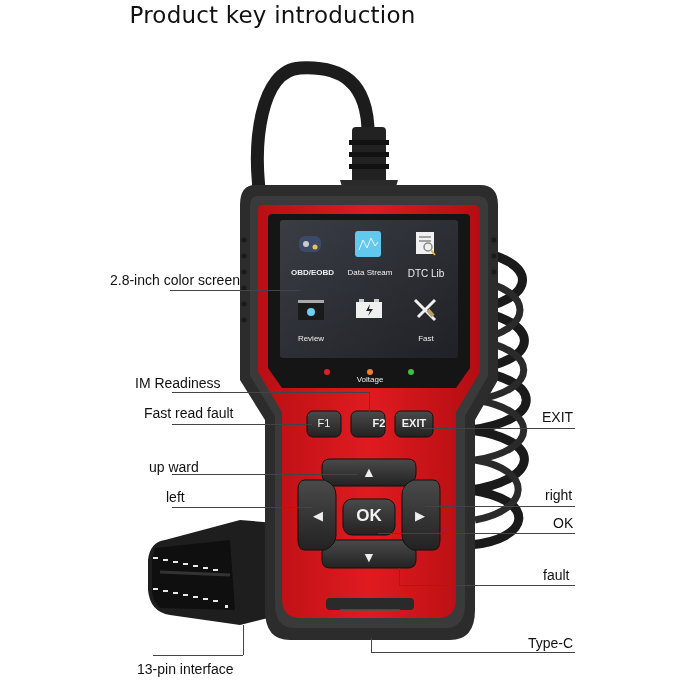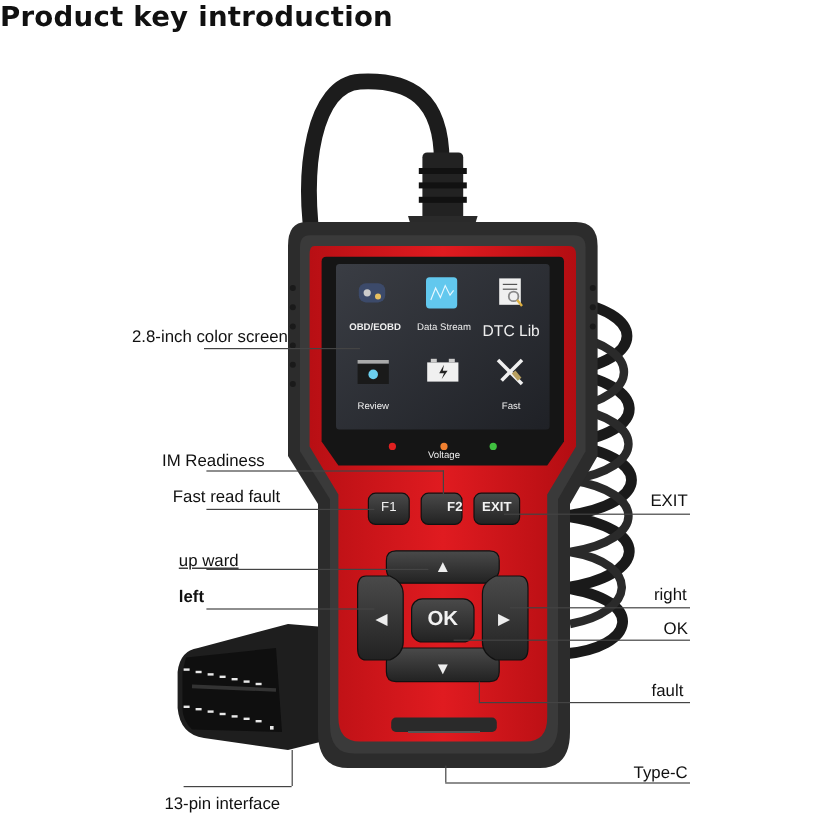"Product key introduction" .title { font-weight: bold -> normal; text-align: left -> center }
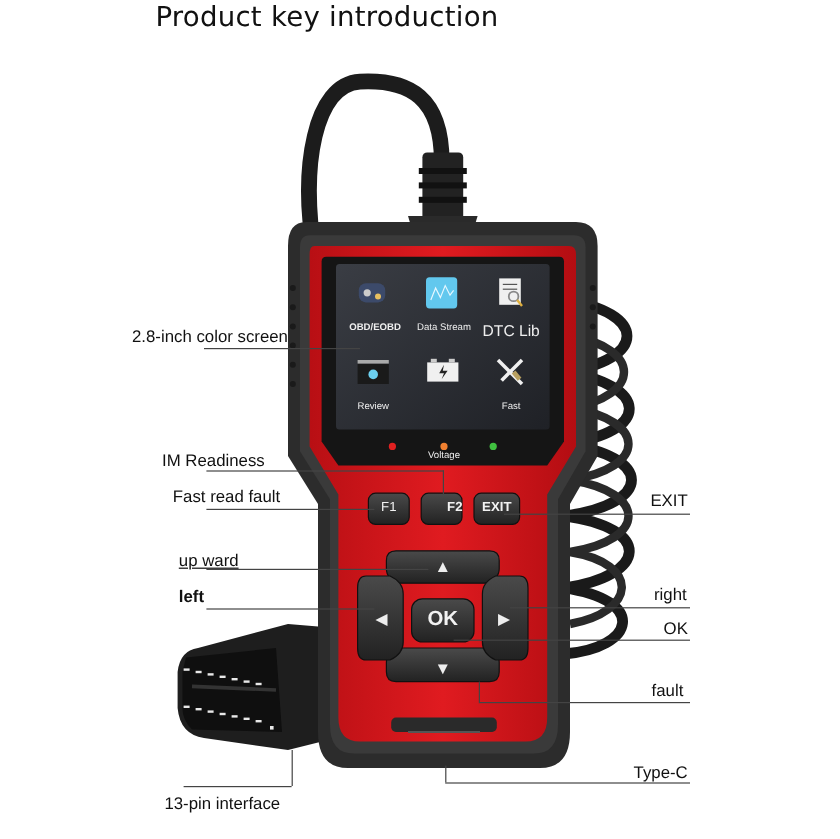"DTC Lib" div { font-size: 13px -> 10px }
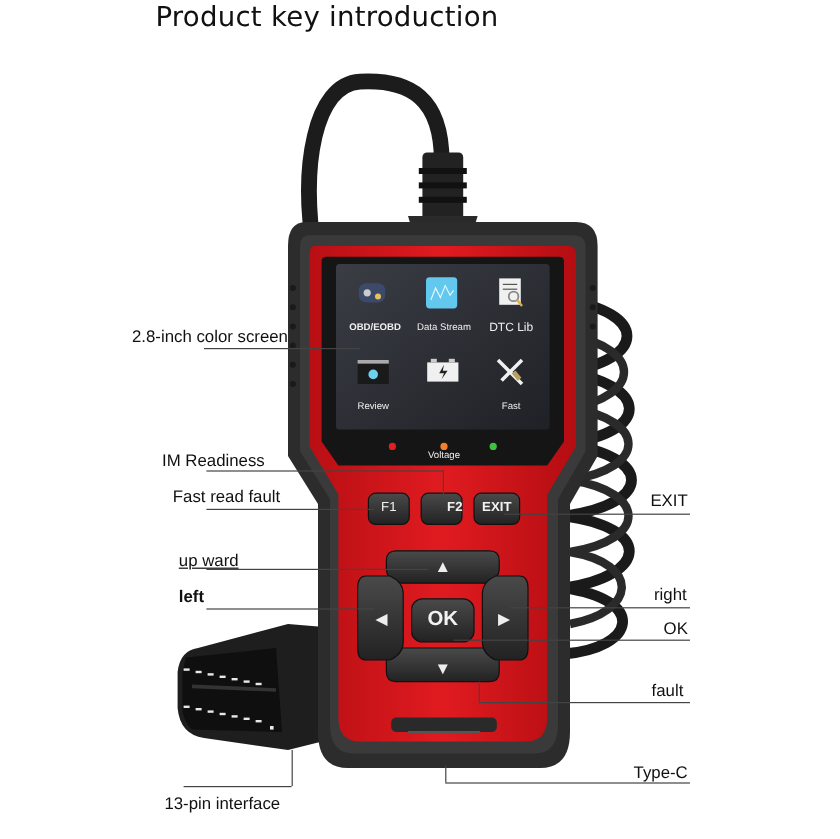"up ward" div.lbl { text-decoration: underline -> none }
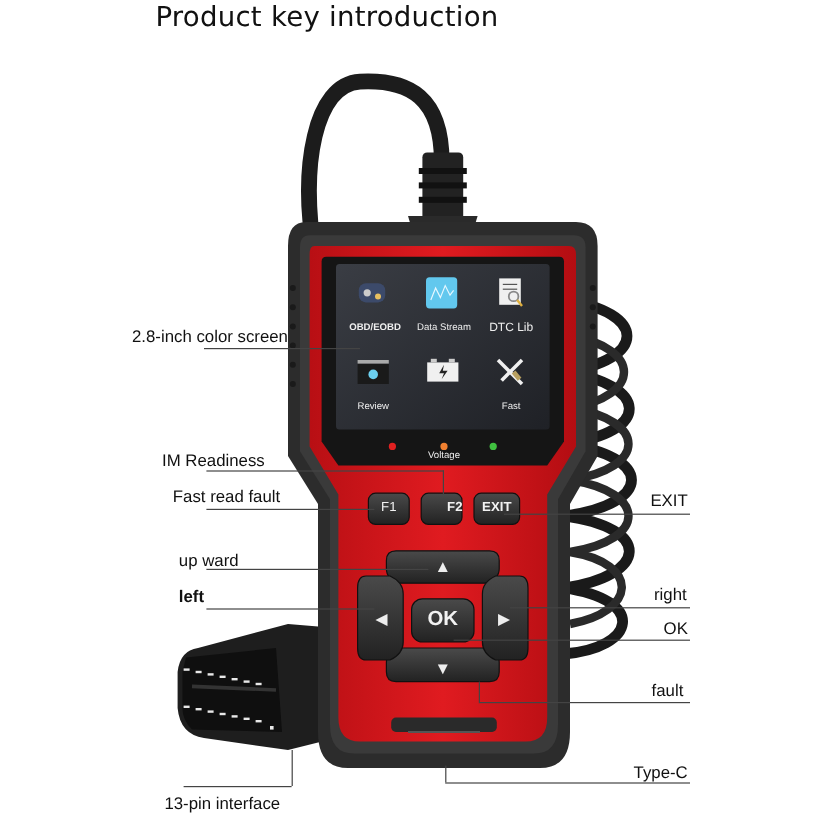"left" div.lbl { font-weight: bold -> none; left: 149px -> 166px }
